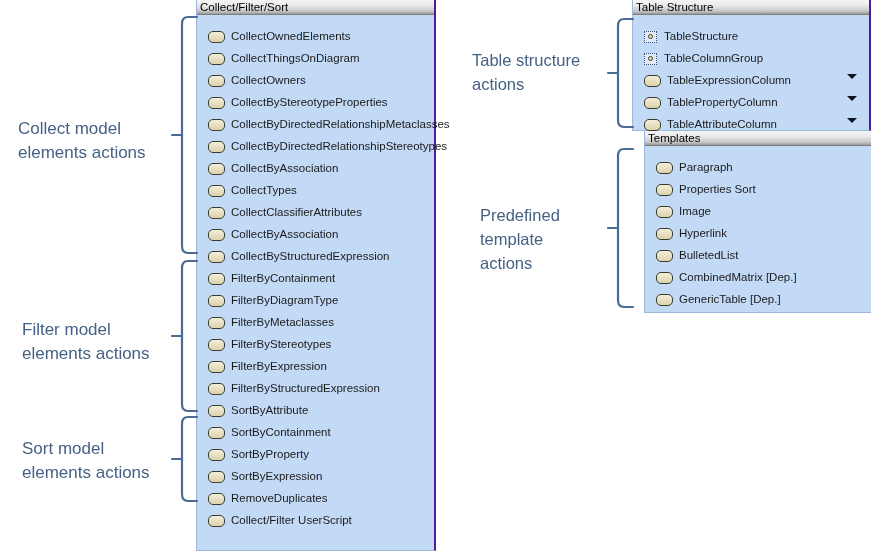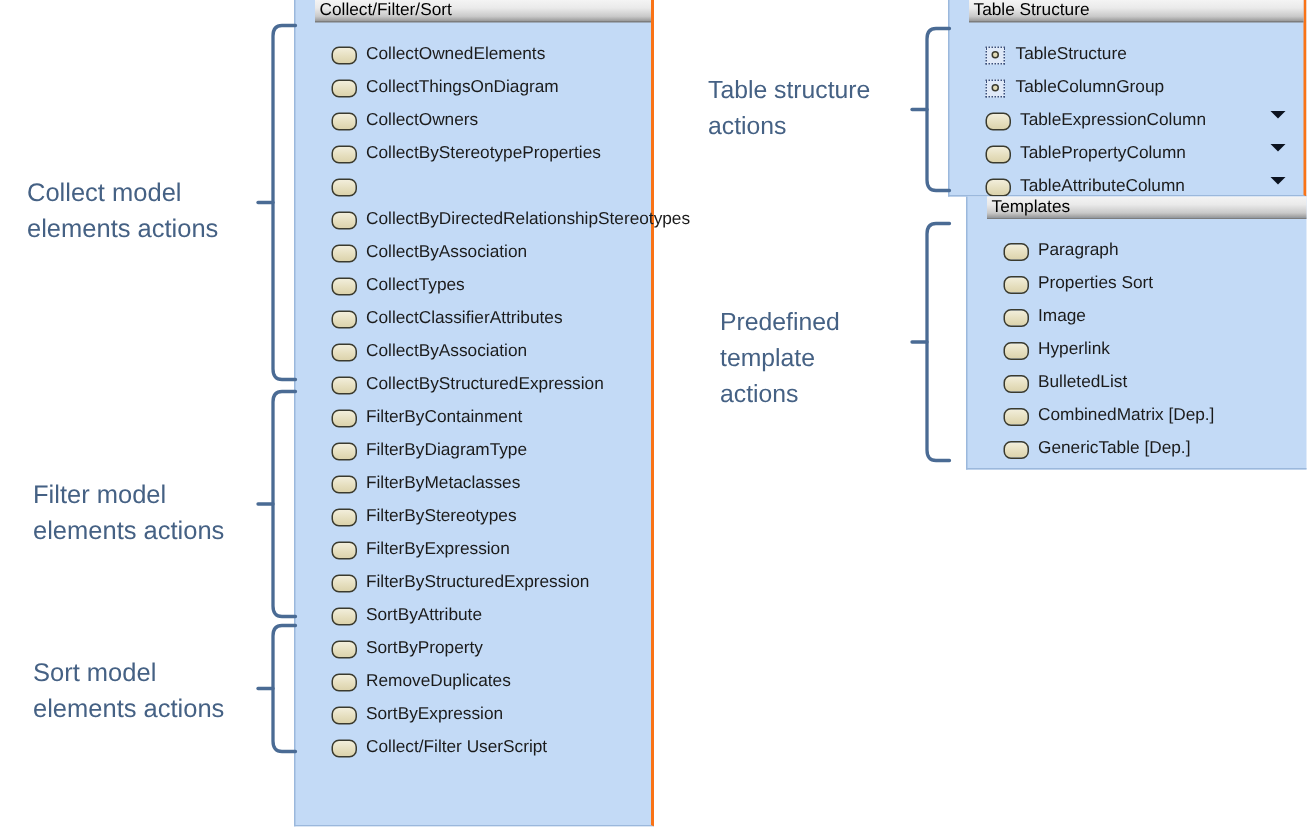"Collect/Filter/Sort" .panel { border-right: 2px solid #f97316 -> 2px solid #4c1d95; padding-left: 13px -> none }
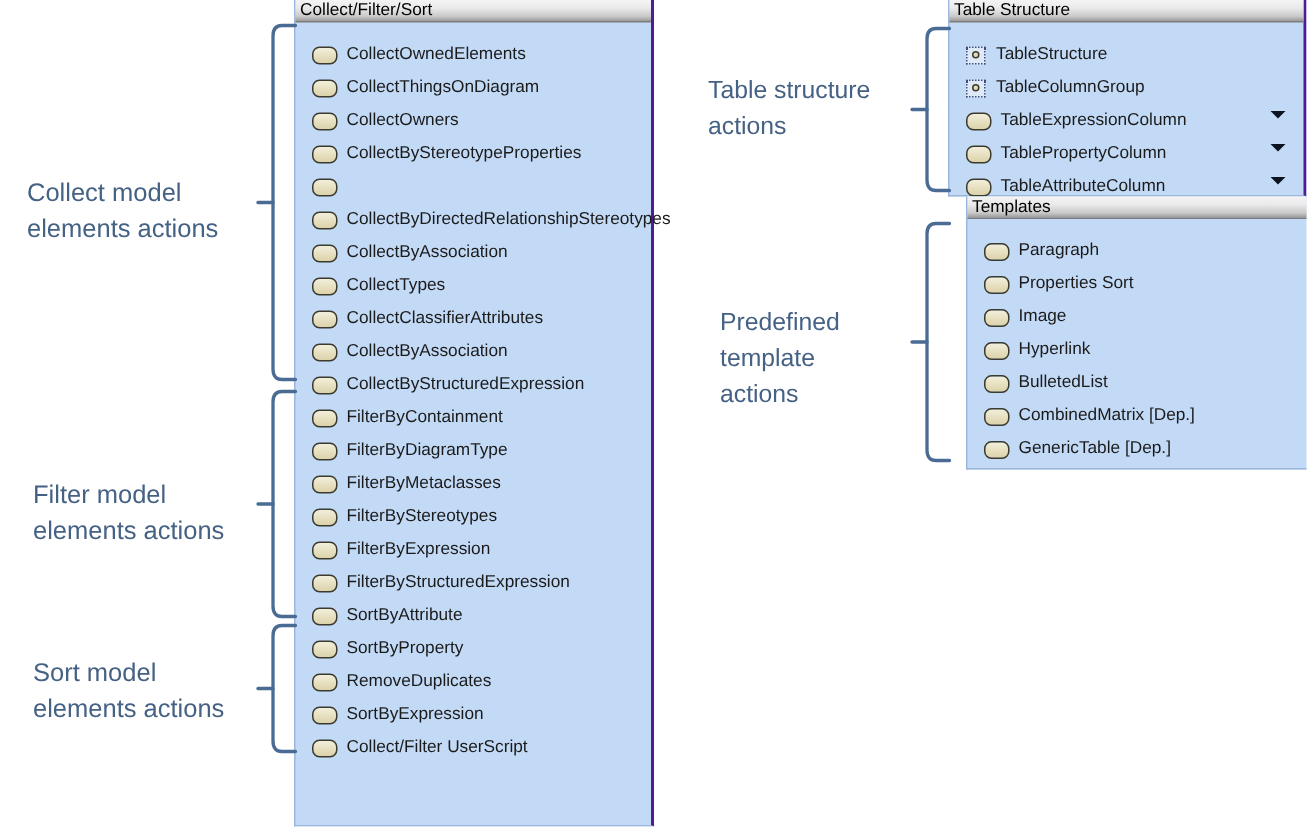"CollectByDirectedRelationshipMetaclasses" span.item-label { html: none -> <span>CollectByDirectedRelationshipMetaclasses</span> }
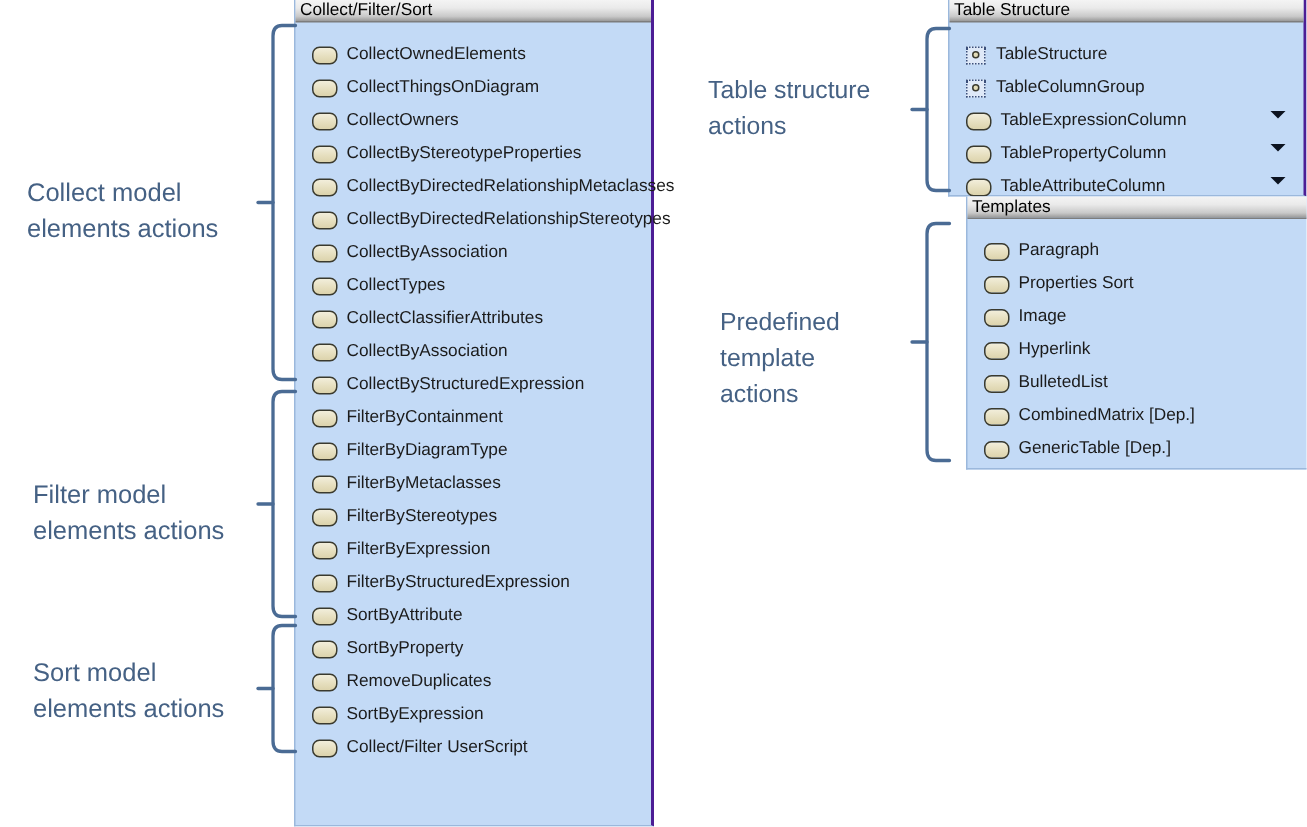"SortByContainment" div.item { html: none -> <div> <span></span> <span>SortByContainment</span> </div> }
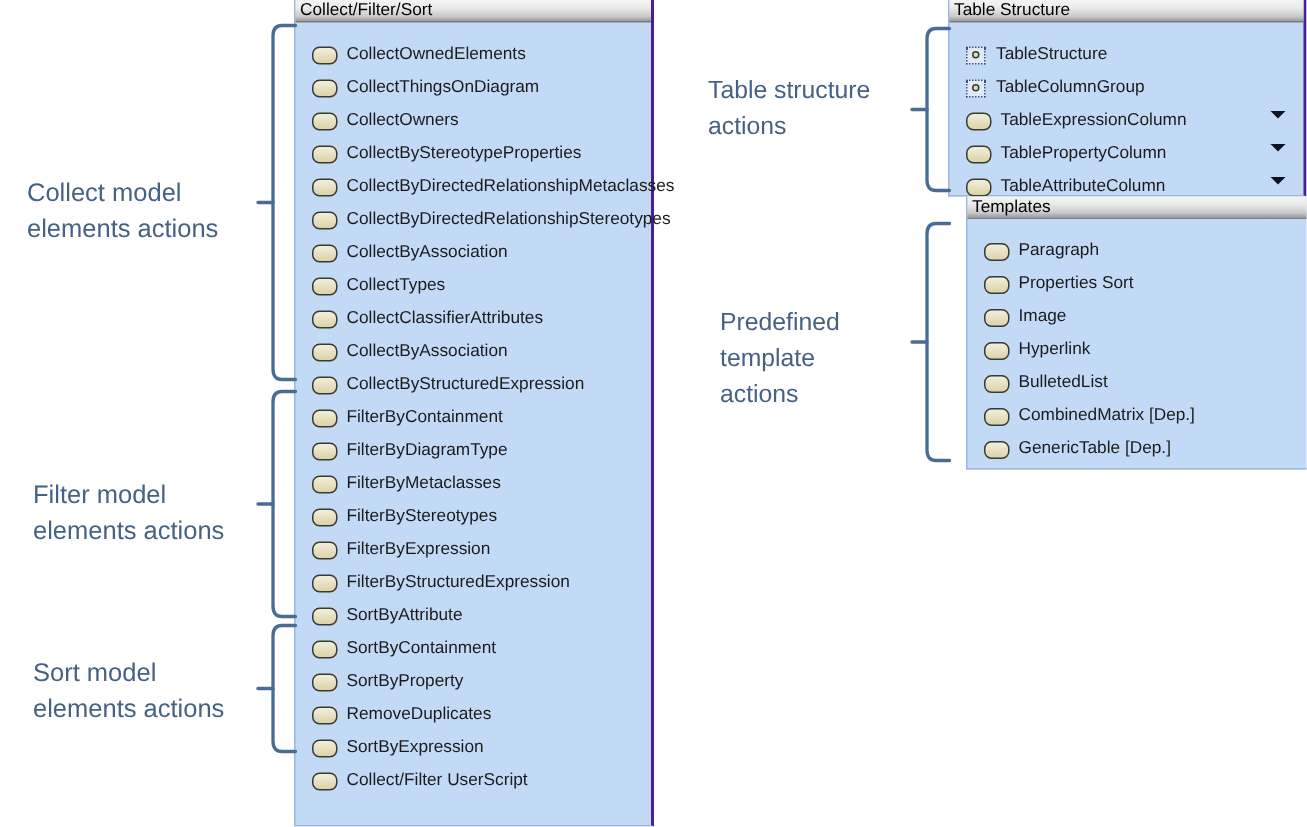"RemoveDuplicates" div.item { order: before "SortByExpression" -> after "SortByExpression" }
